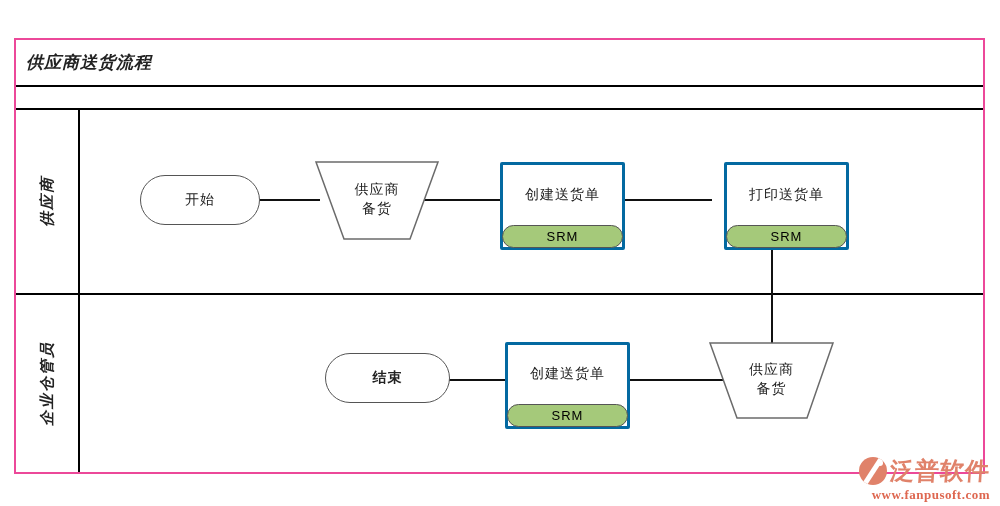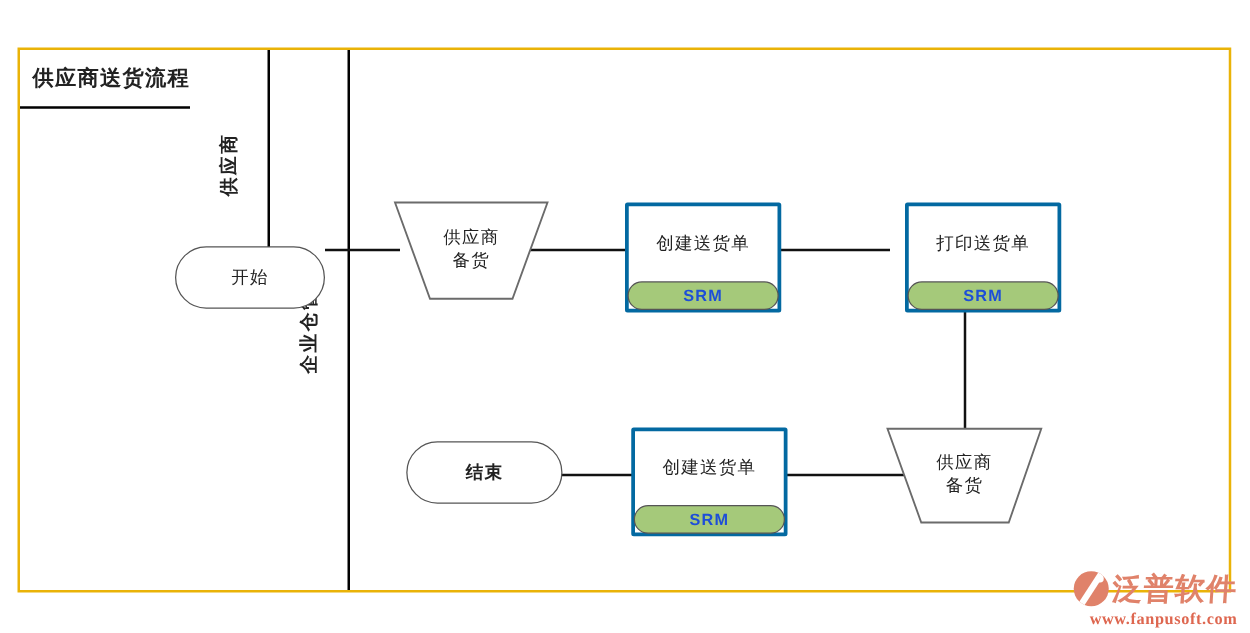"供应商送货流程" .frame { border: 2px solid #eab308 -> 2px solid #ec4899; flex-direction: row -> column; font-style: none -> italic }
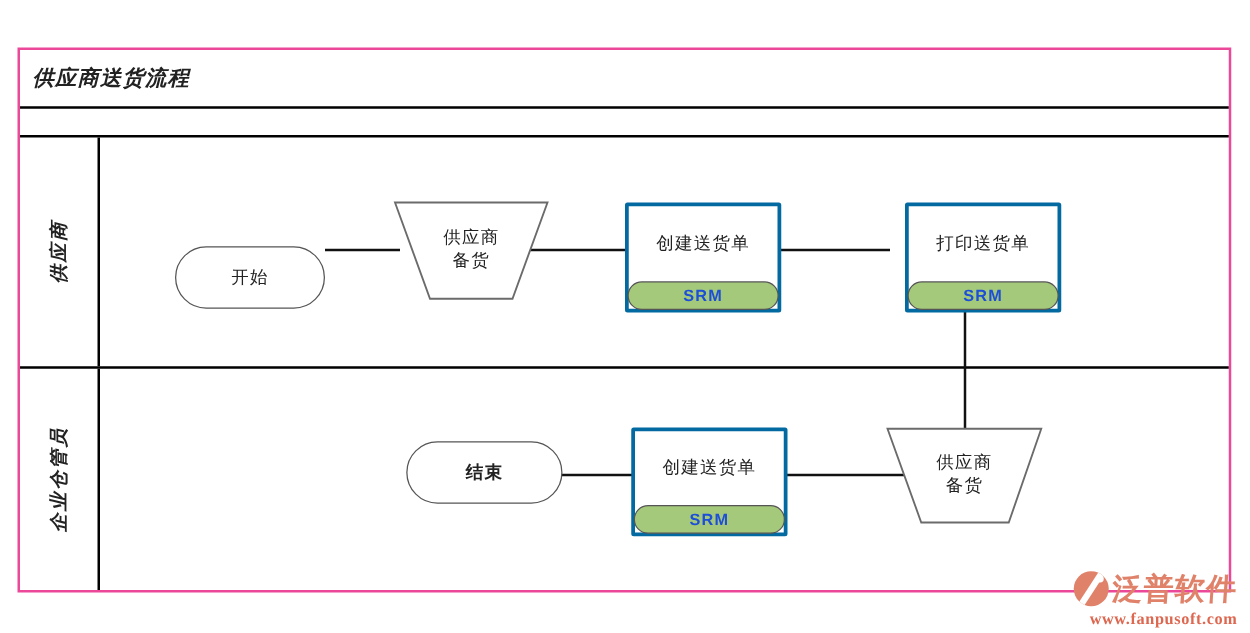"开始" div.node { margin-top: 22px -> none }
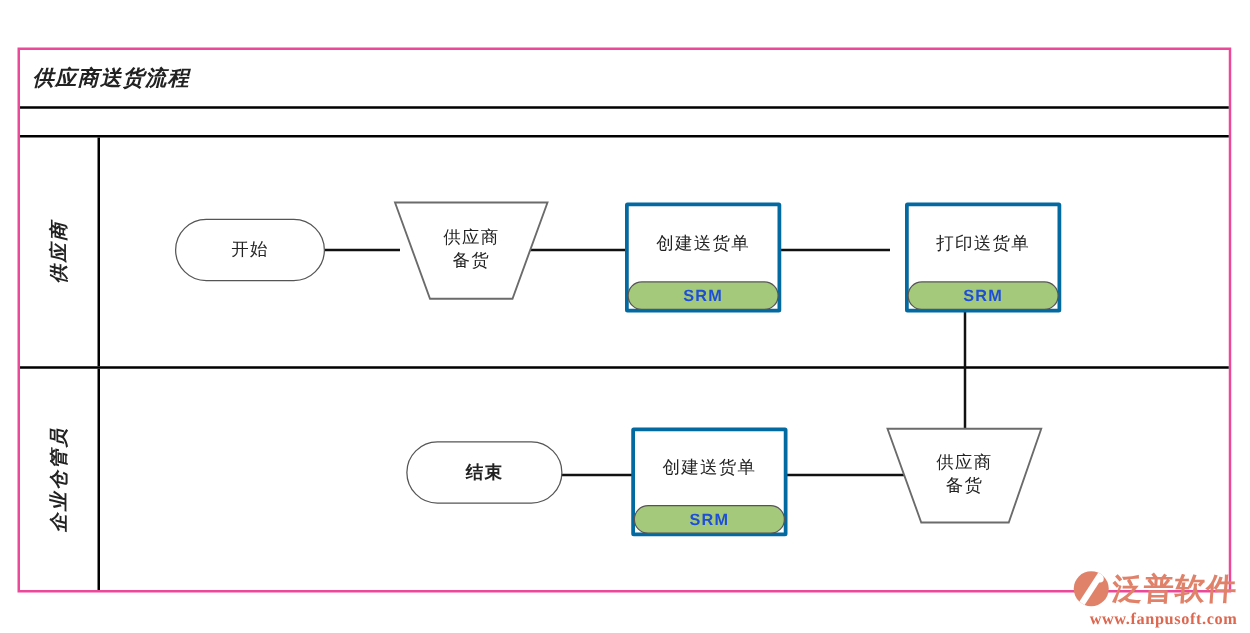"SRM" .srm-pill { color: #1d4ed8 -> #000000; font-weight: bold -> normal }
